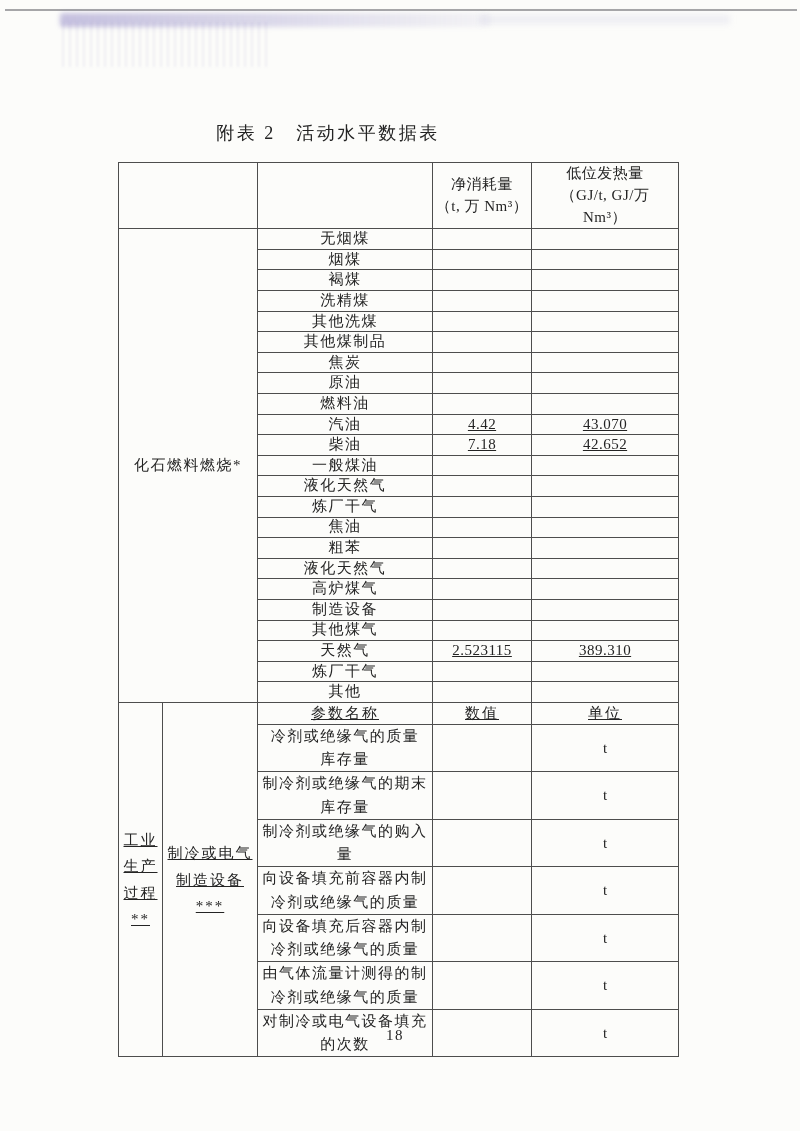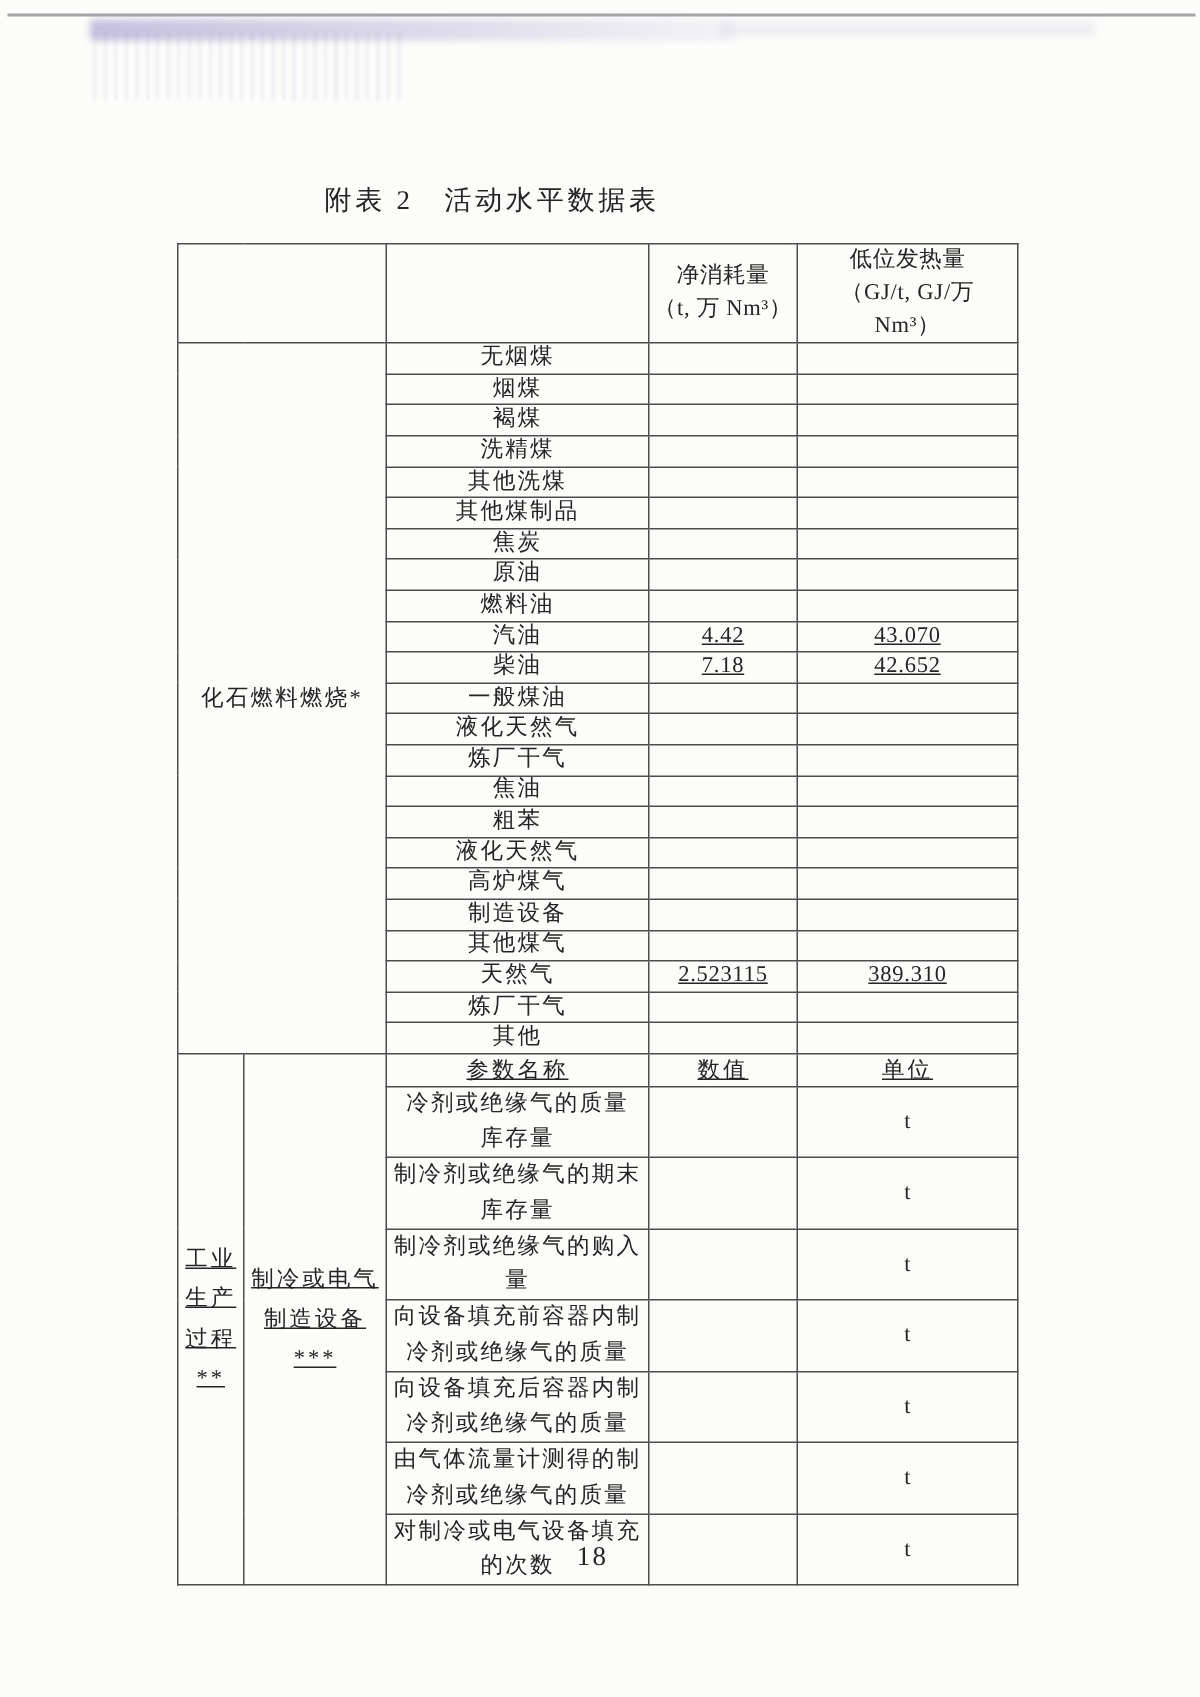"18" .page-number { font-size: 18px -> 15px }
